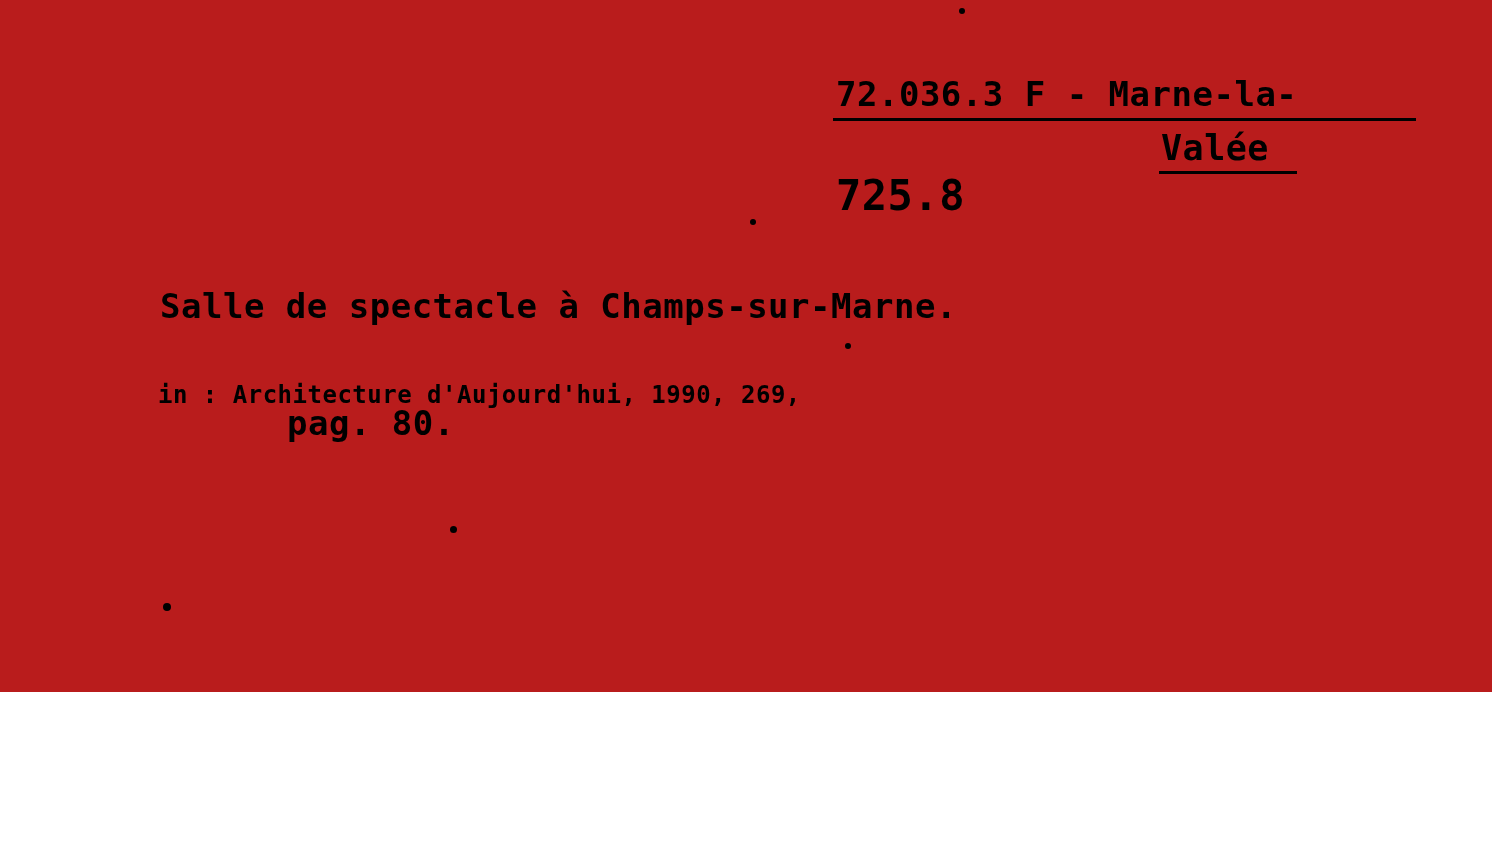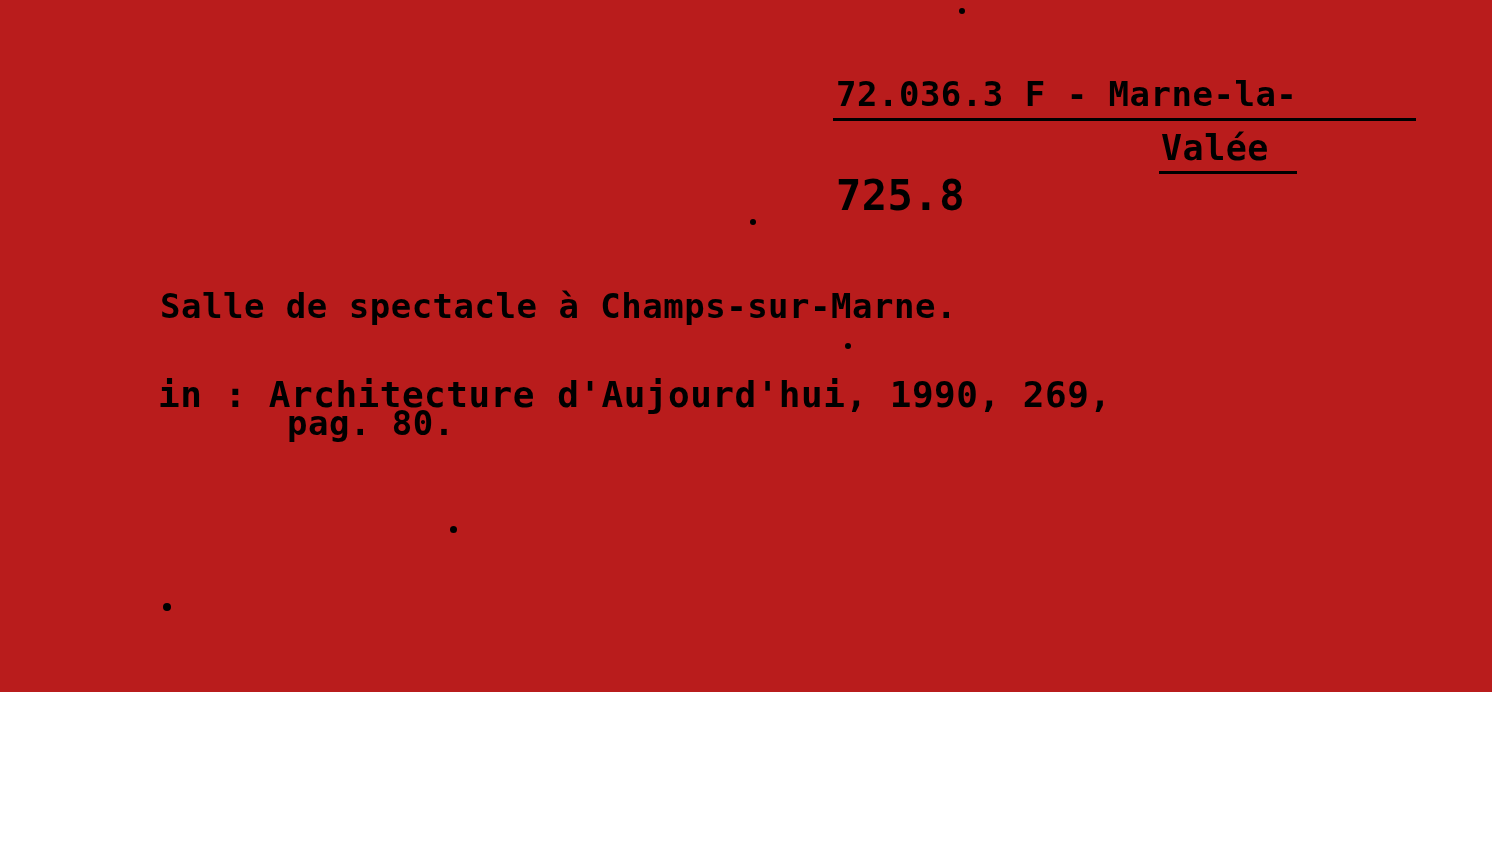"in : Architecture d'Aujourd'hui, 1990," #source-line-1 { font-size: 36px -> 24px }
